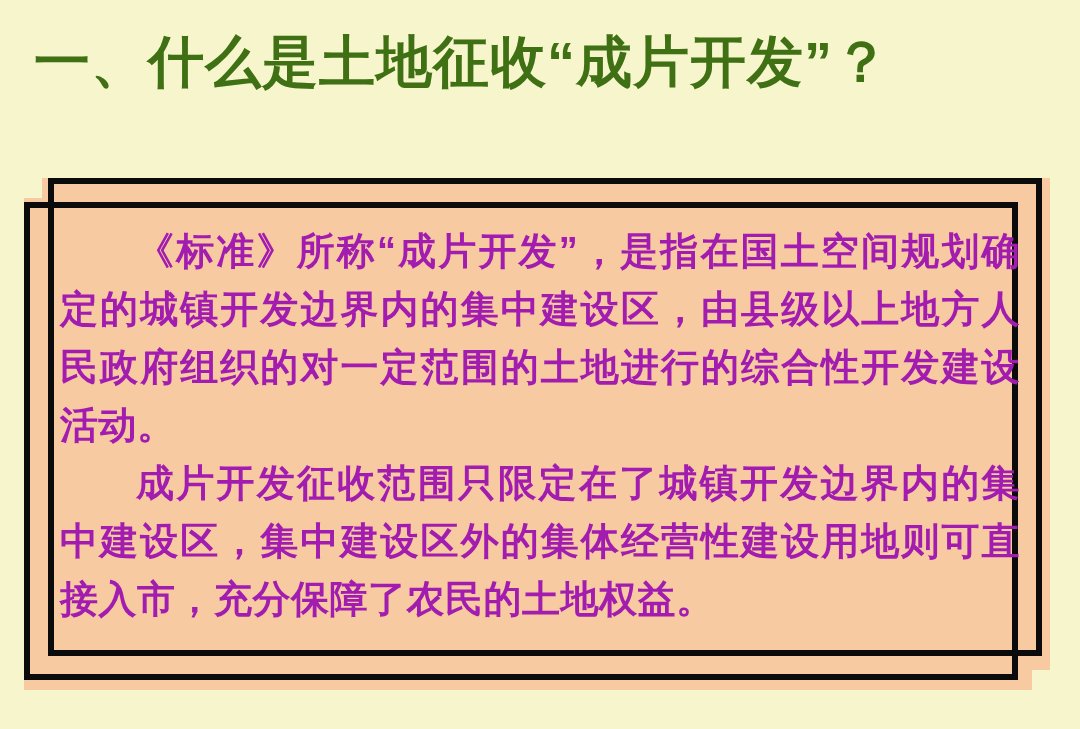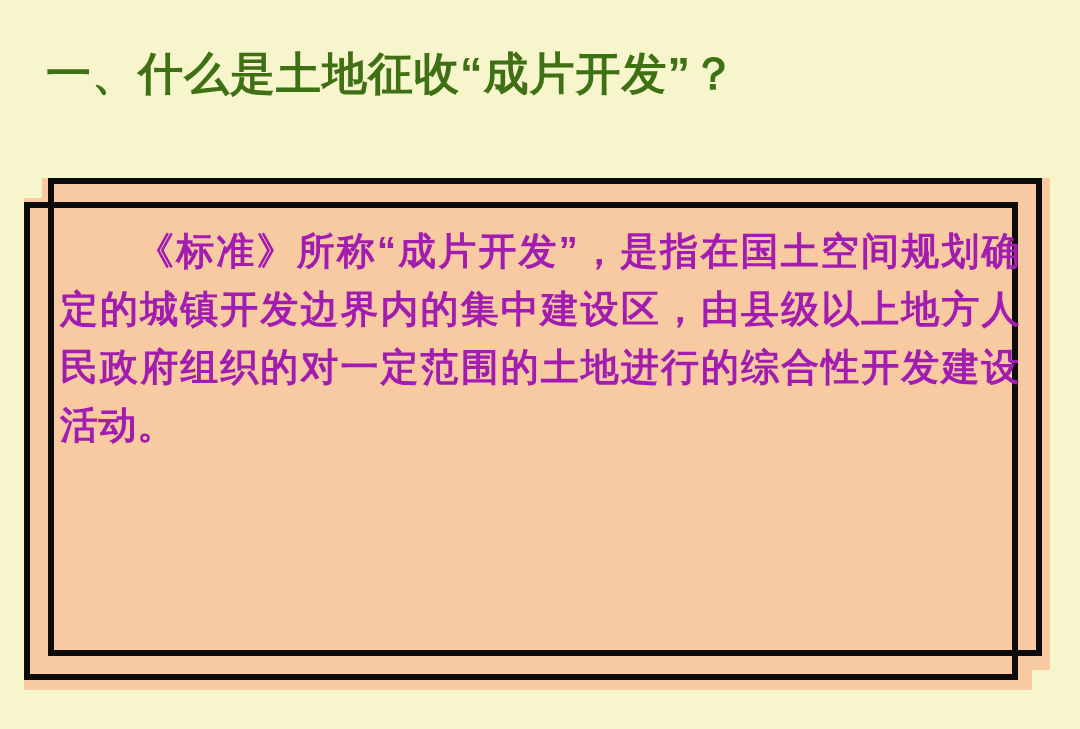"一、什么是土地征收“成片开发”？" .heading { font-size: 45px -> 56px; margin: 12px -> 0 }
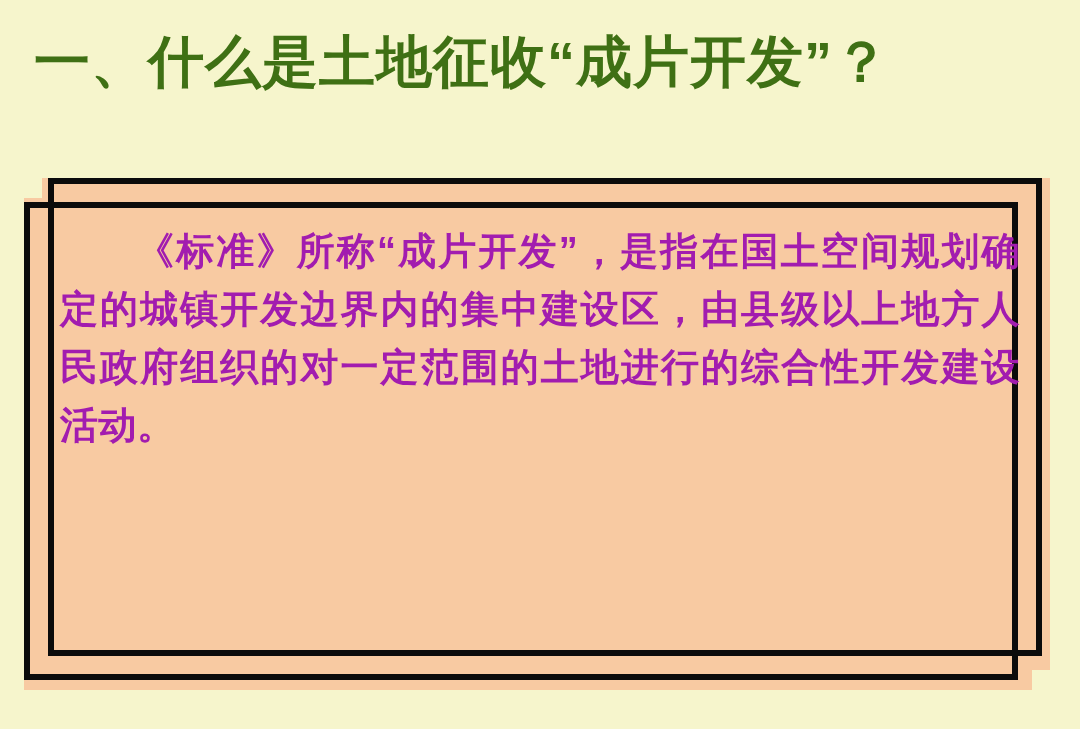"成片开发征收范围只限定在了城镇开发边界内的集中建设区，集中建设区外的集体经营性建" p.para { html: none -> <p>成片开发征收范围只限定在了城镇开发边界内的集中建设区，集中建设区外的集体经营性建设用地则可直接入市，充分保障了农民的土地权益。</p> }
